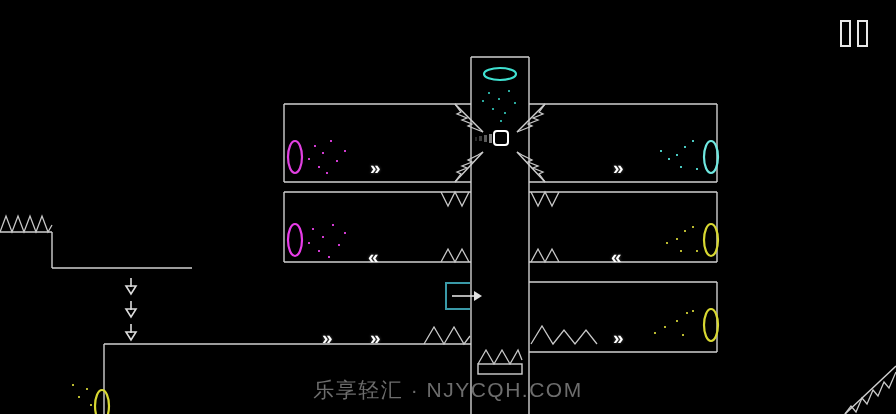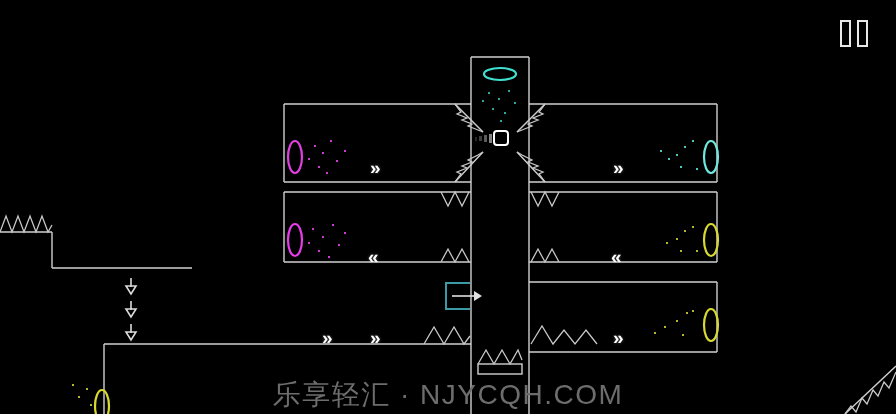"乐享轻汇 · NJYCQH.COM" #watermark { font-size: 28px -> 21px }
